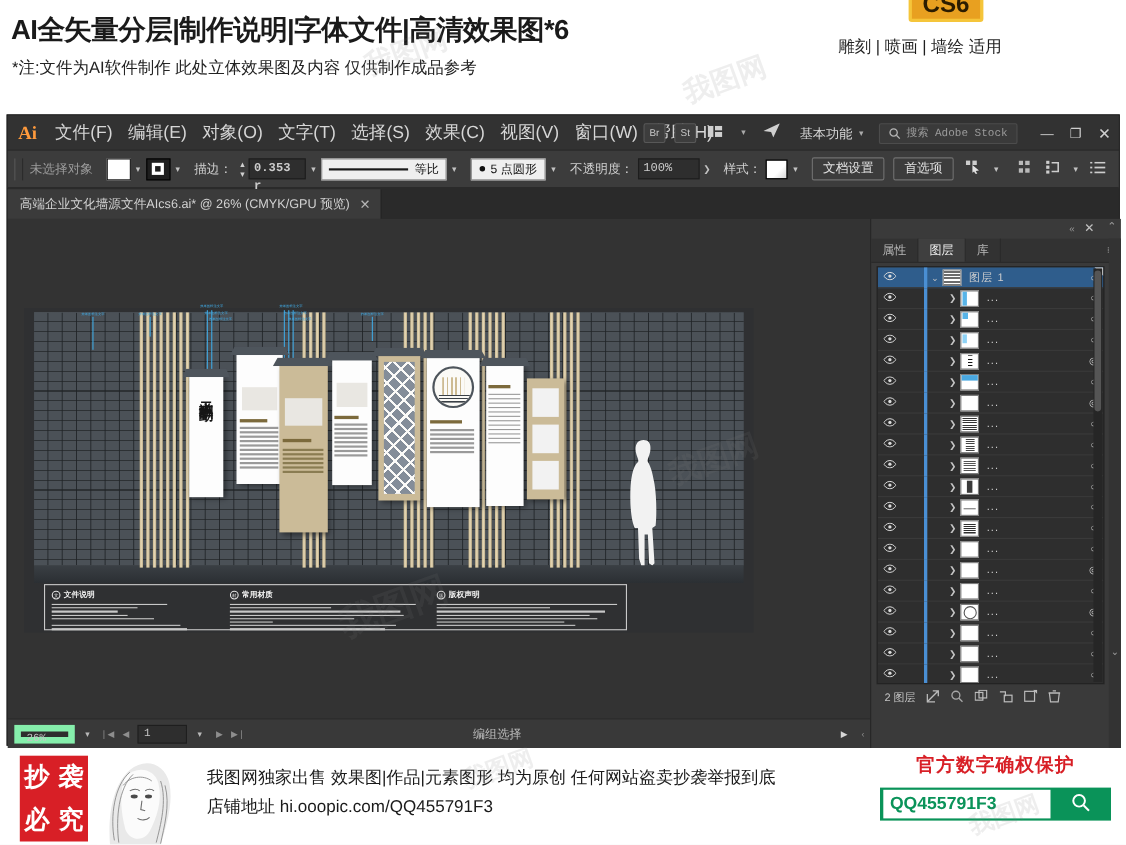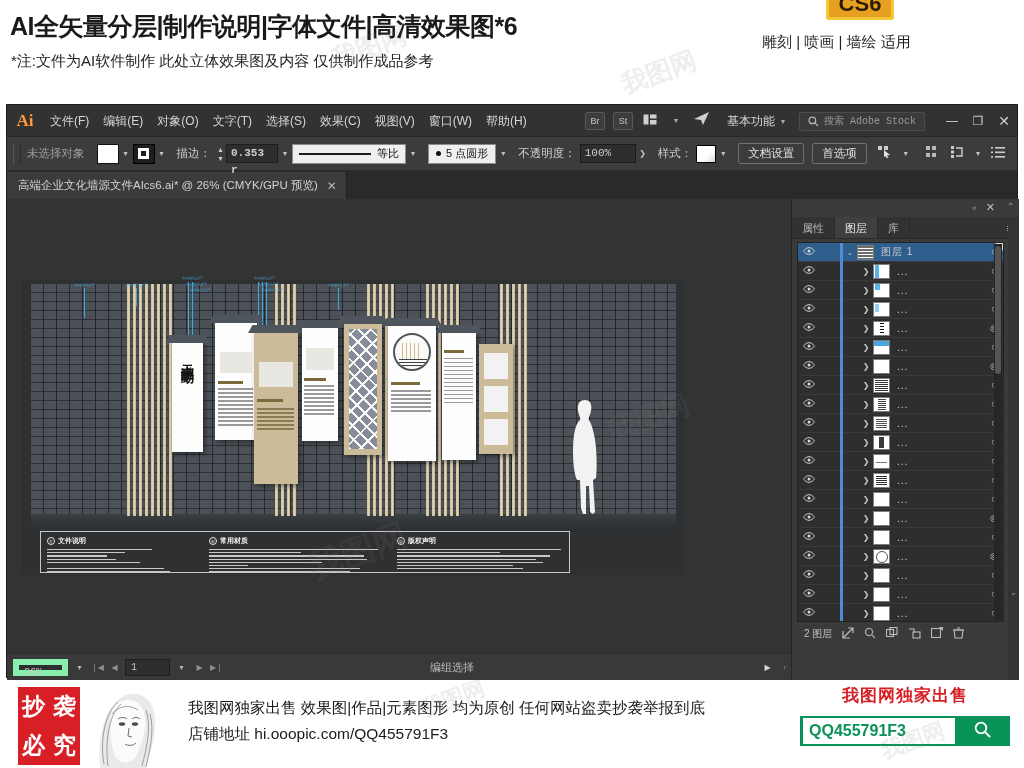"文件(F)" .menu-item { font-size: 12px -> 16px }
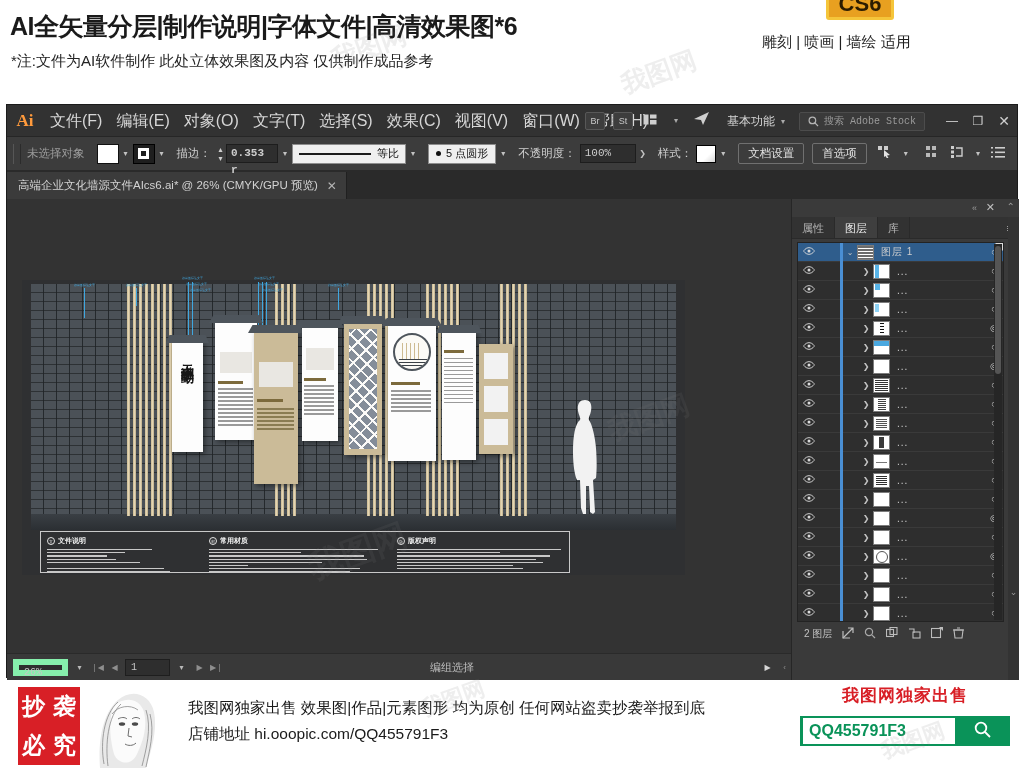"我图网独家出售" div.rb-title { text: 我图网独家出售 -> 官方数字确权保护 }
